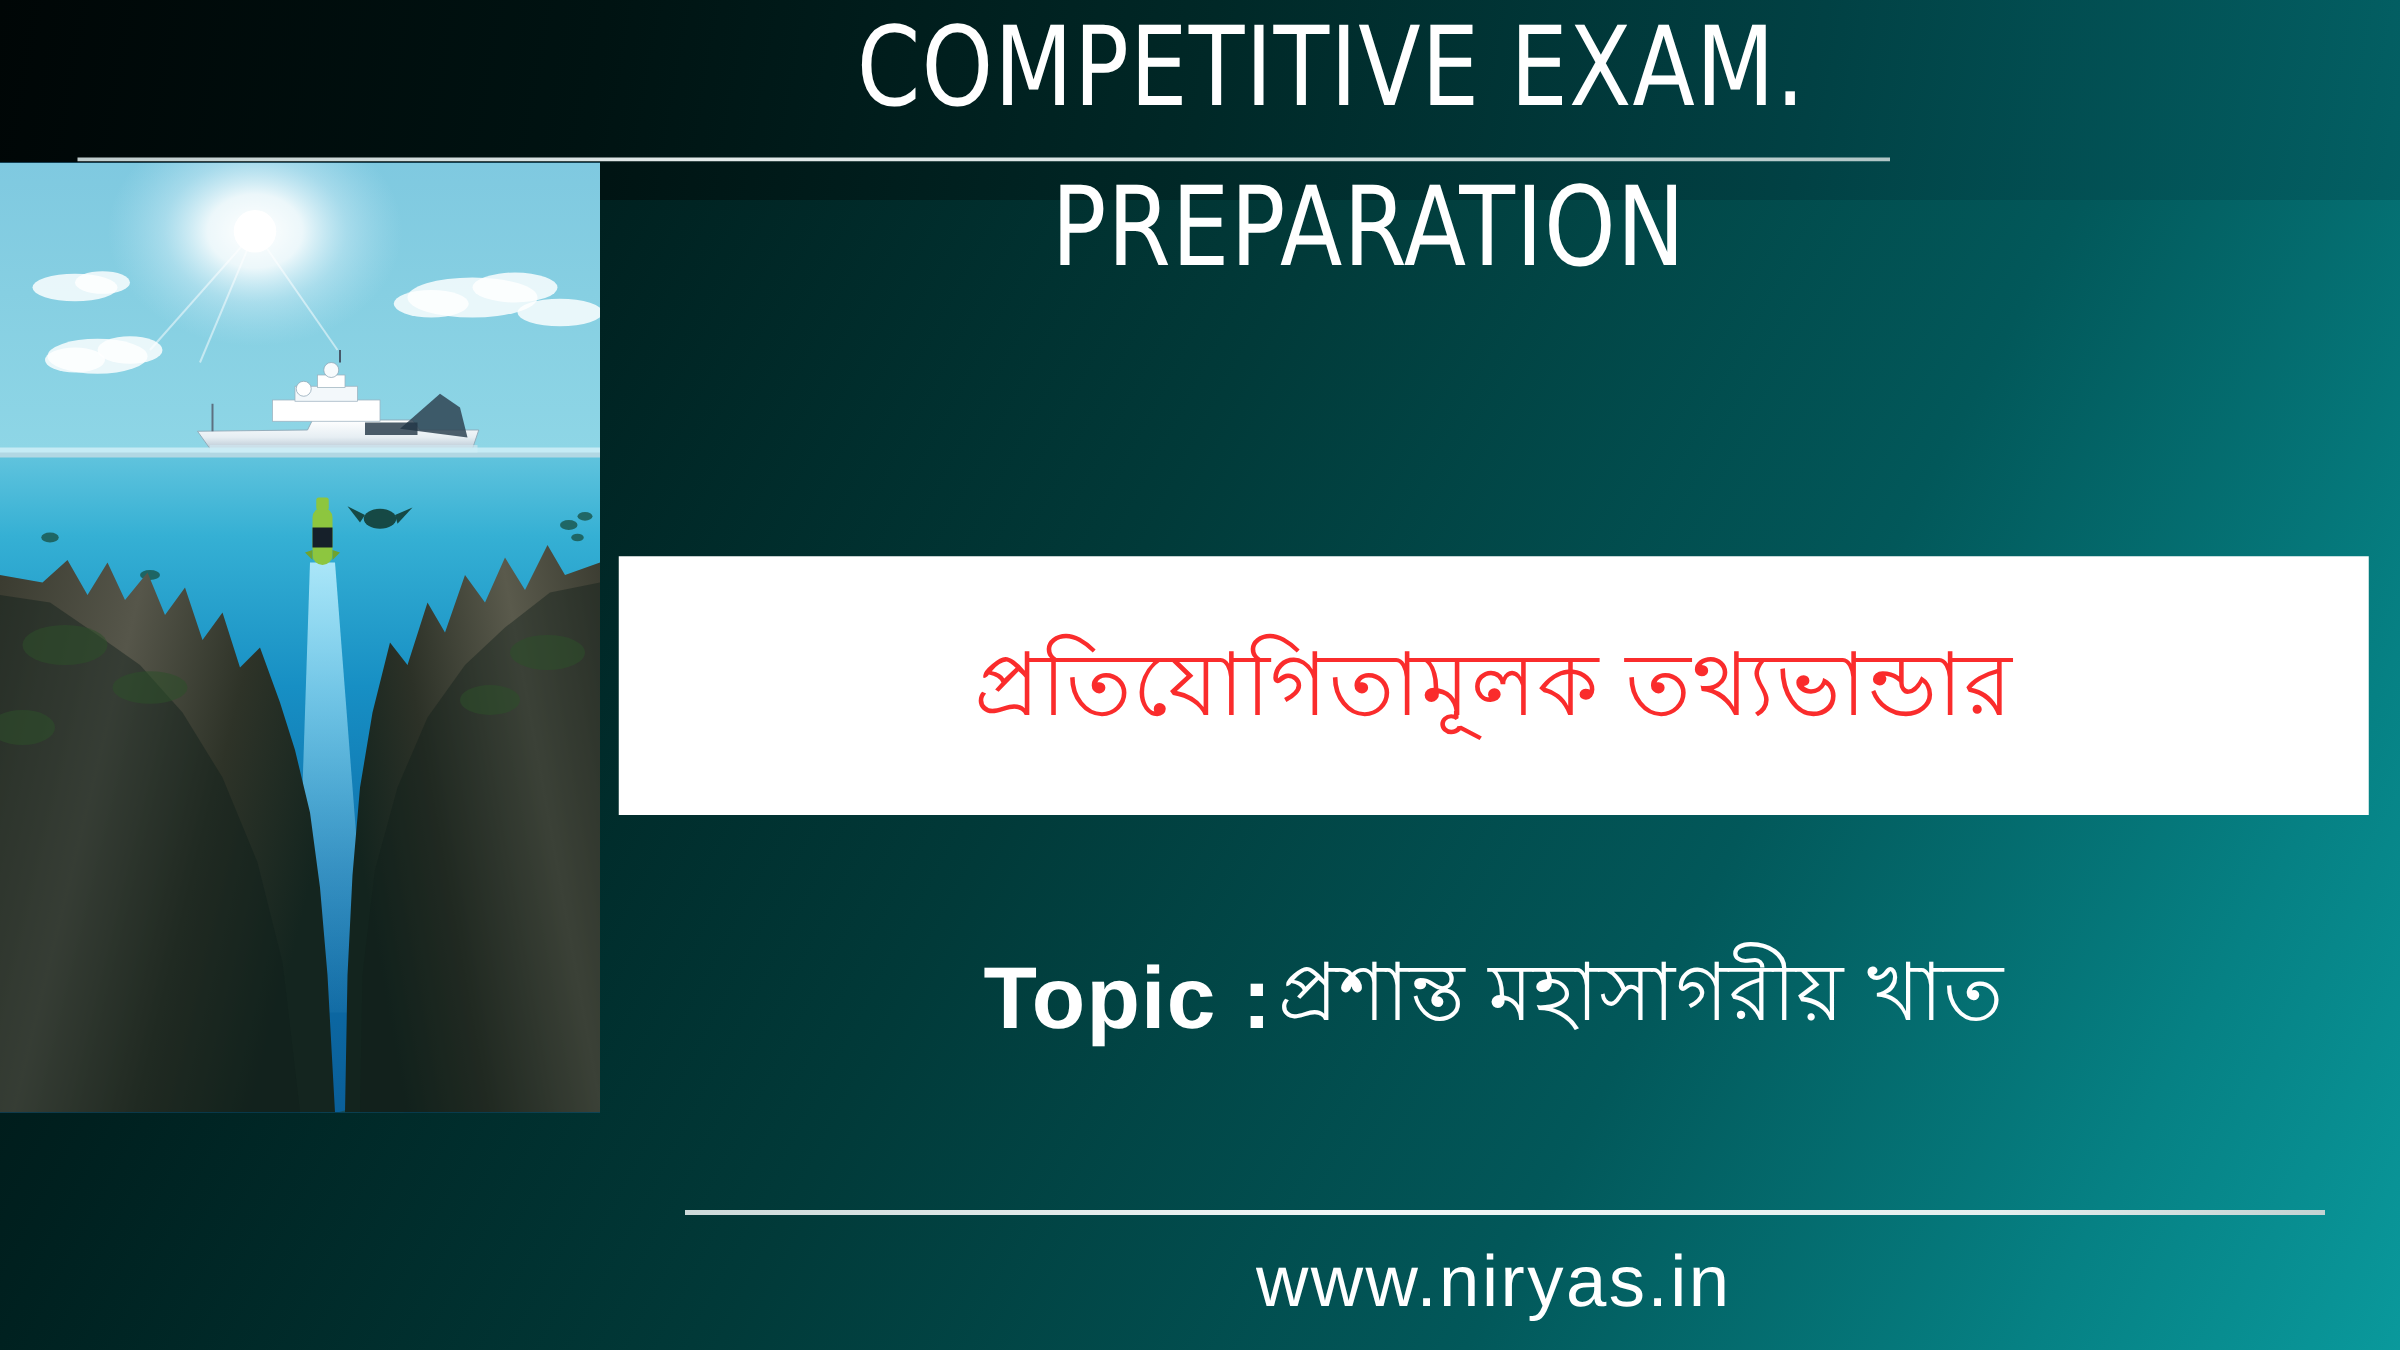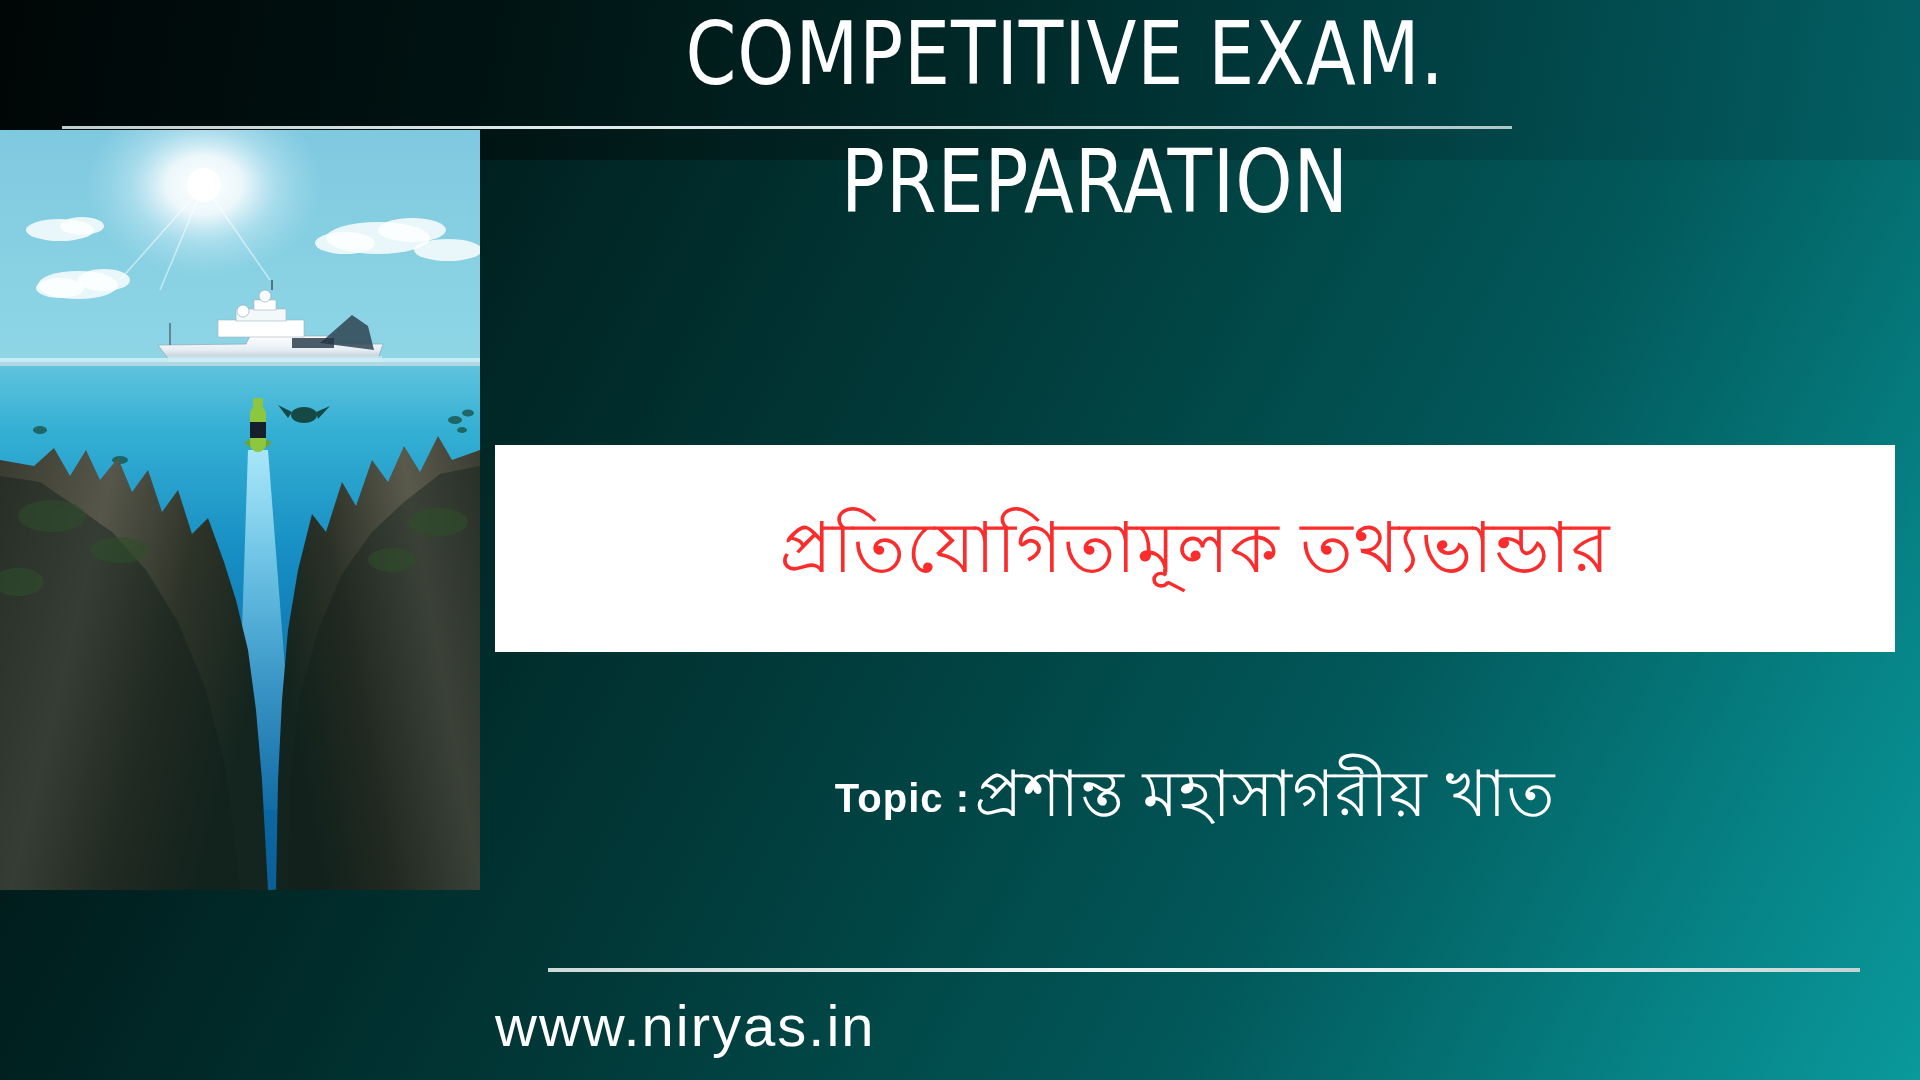"Topic :" .topic-label { font-size: 40px -> 70px }
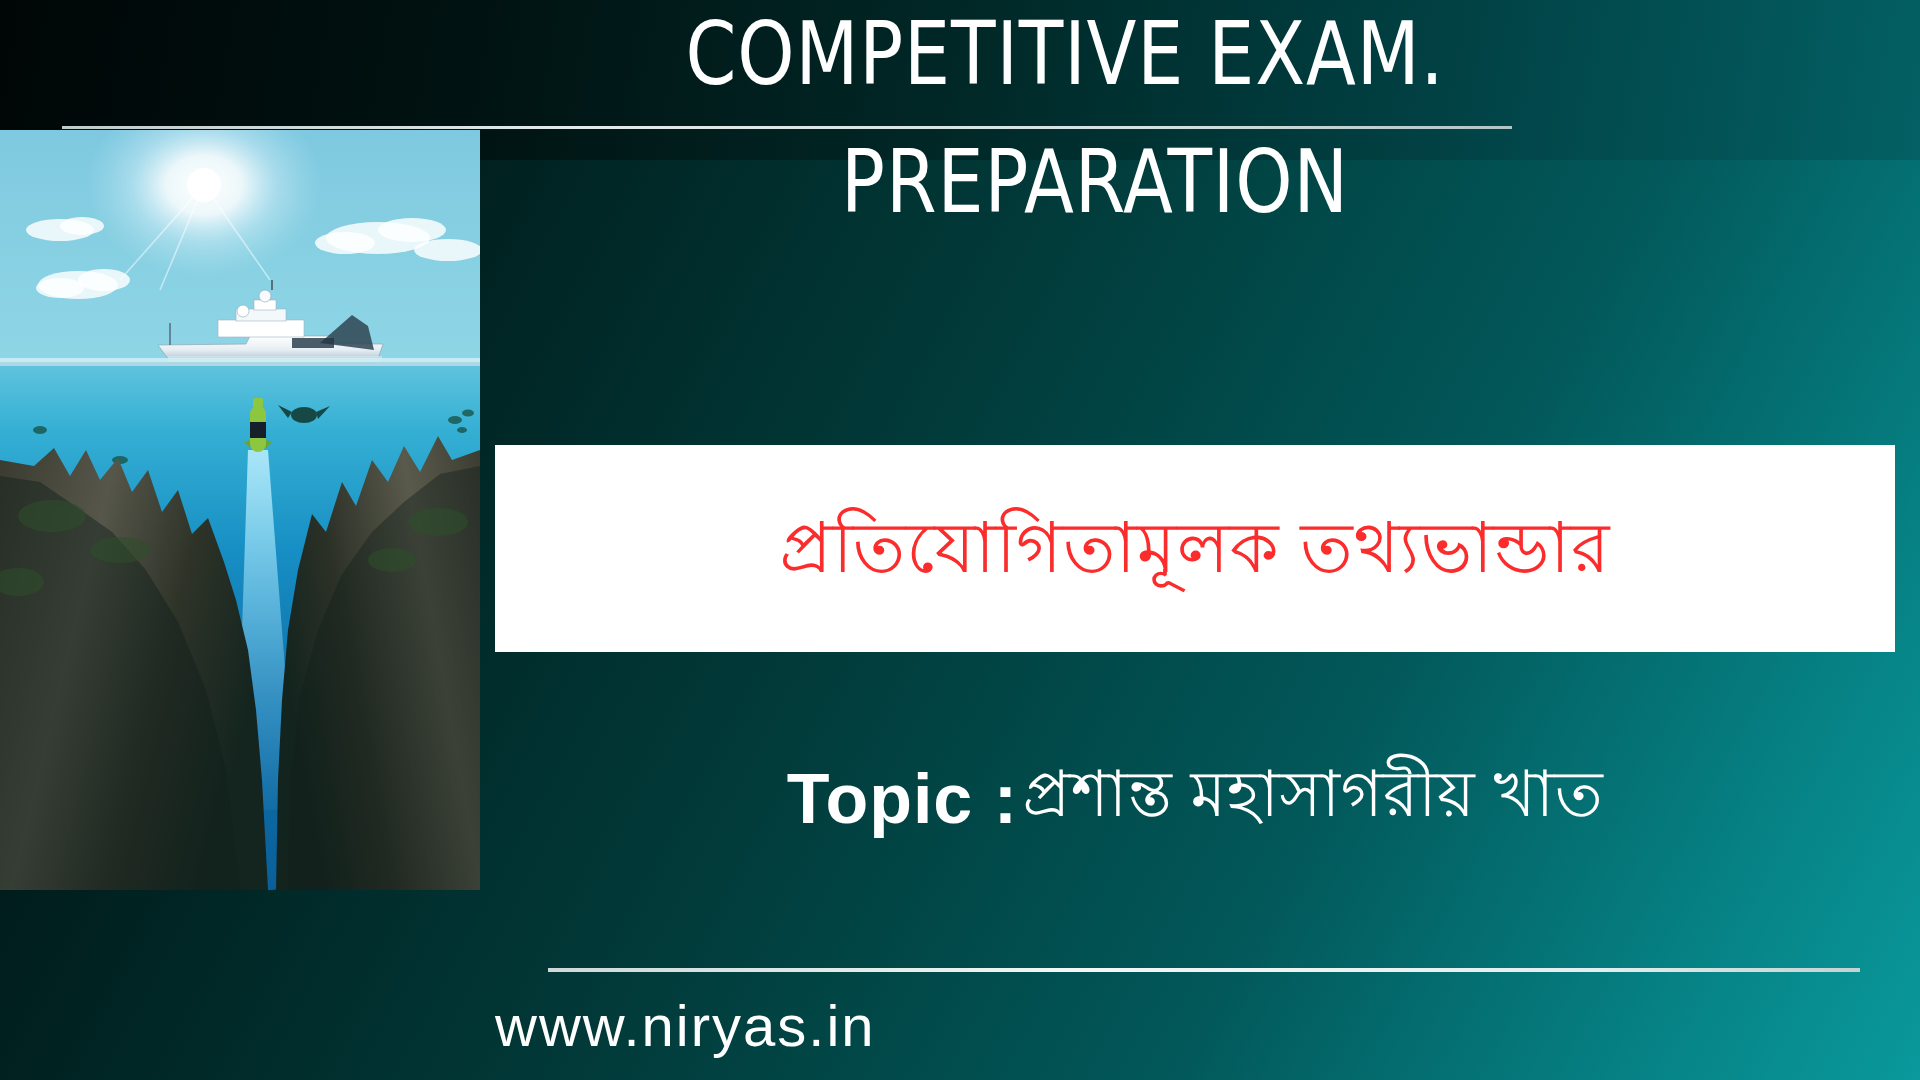"www.niryas.in" .footer-url { text-align: none -> center }
